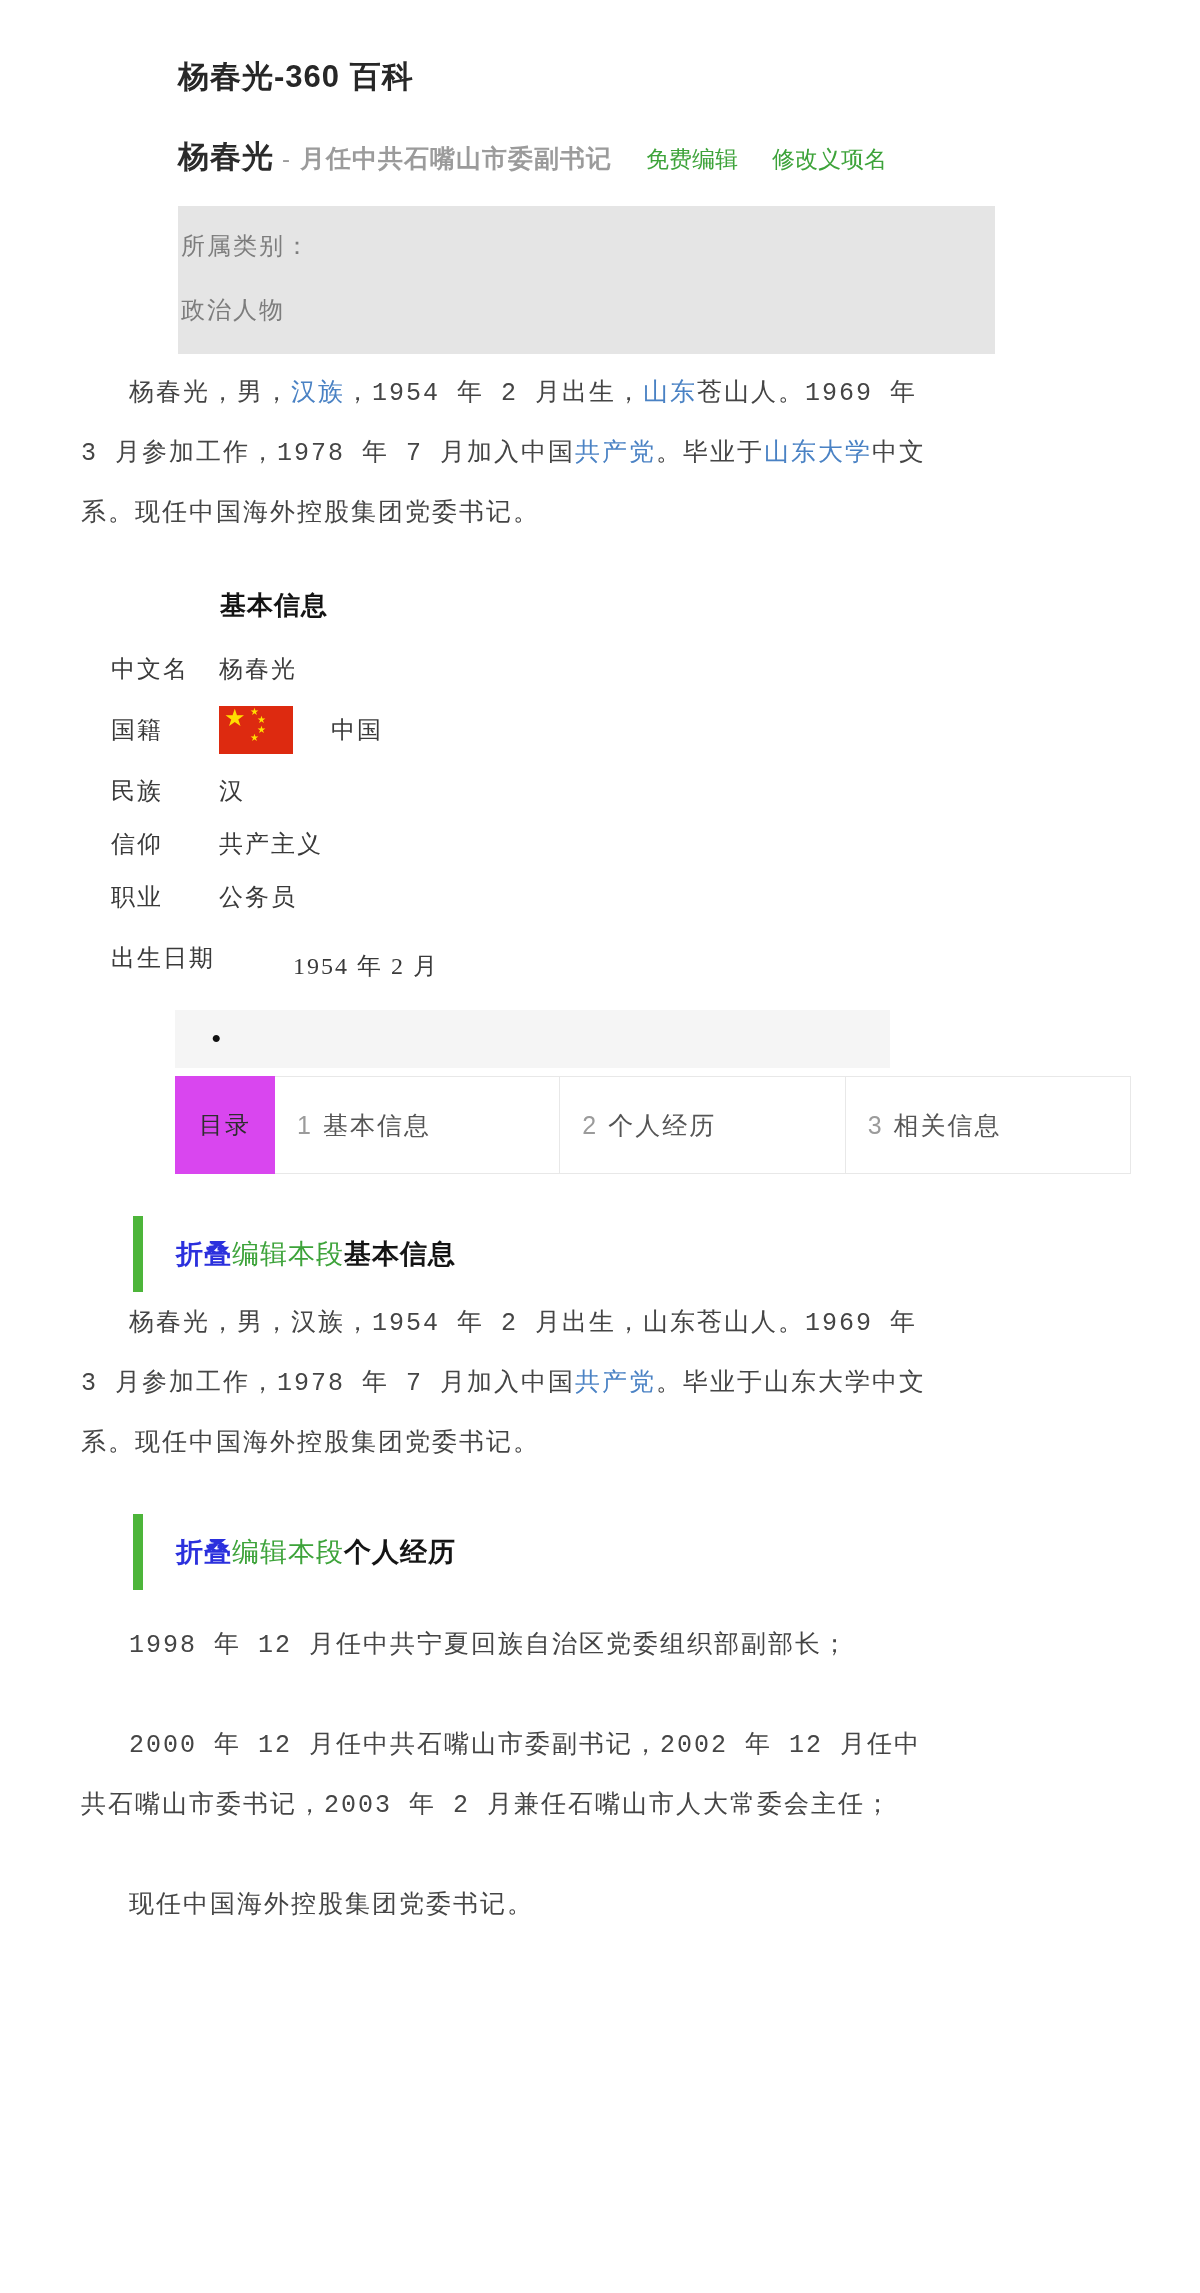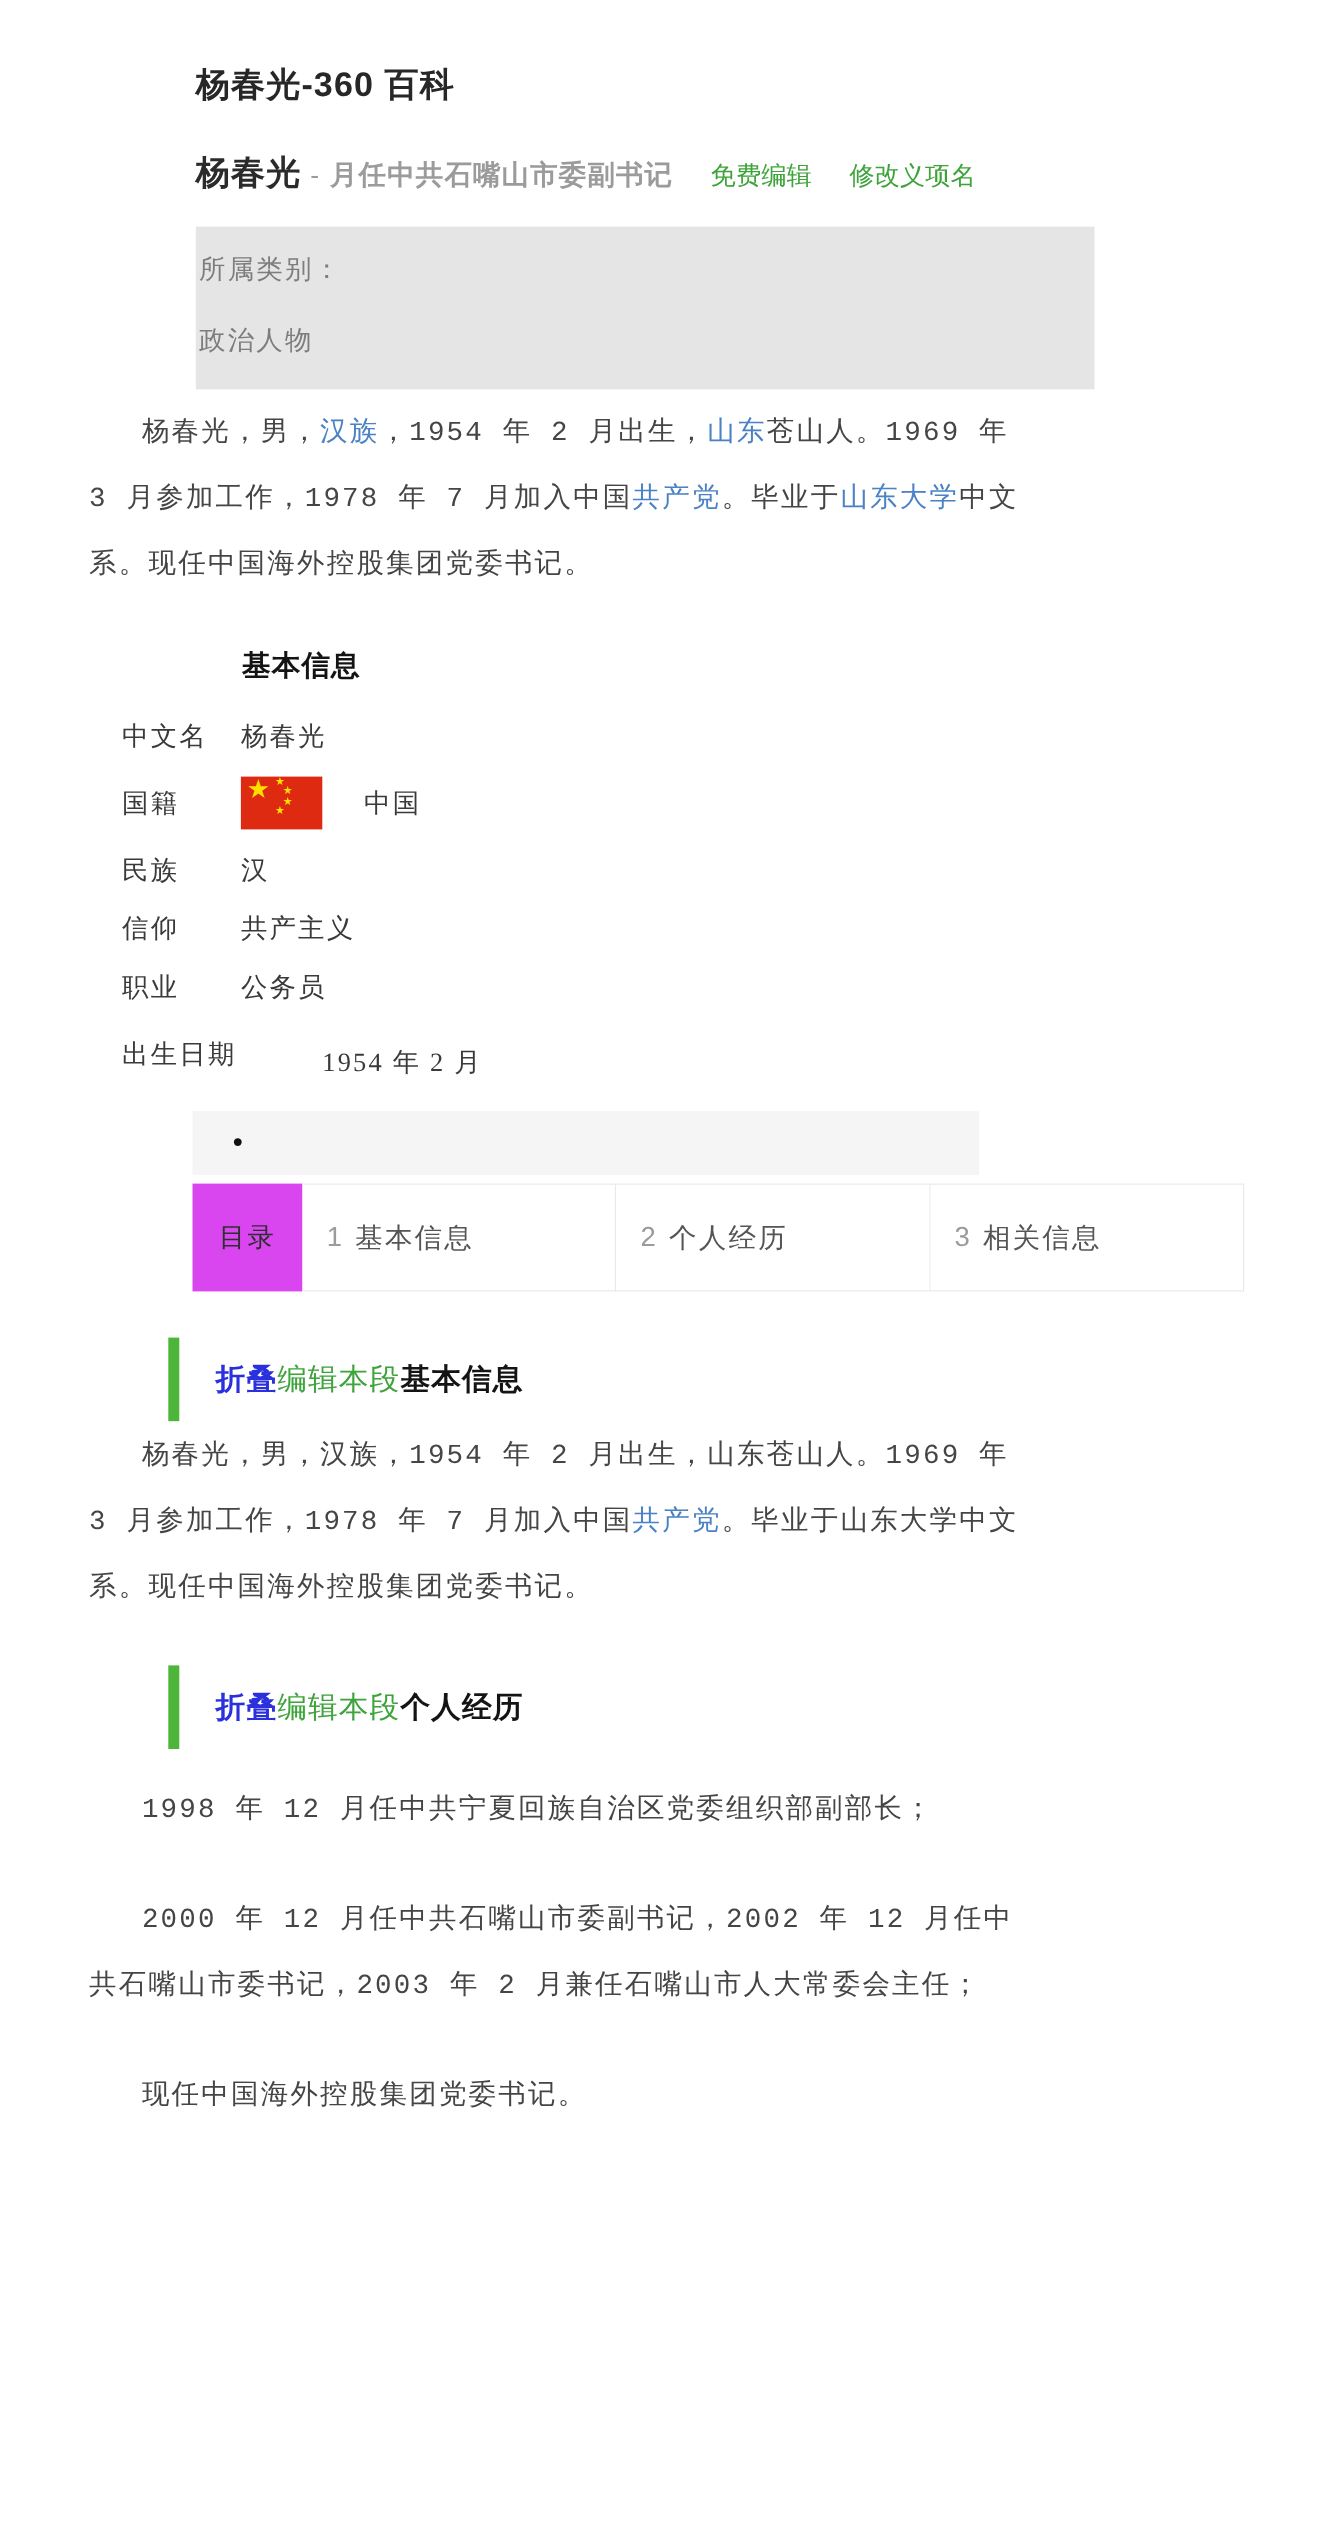"折叠编辑本段基本信息" .section-header { padding-left: 20px -> none }
